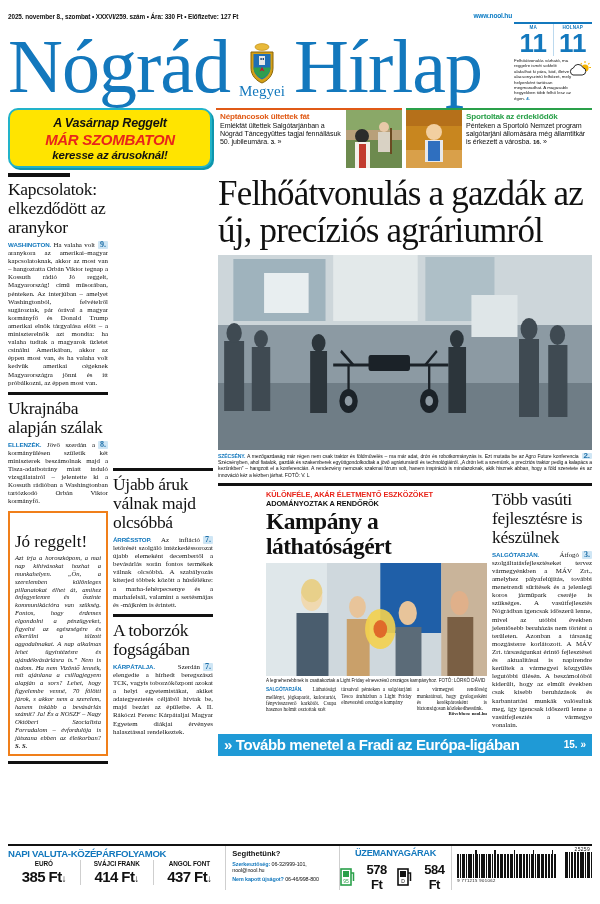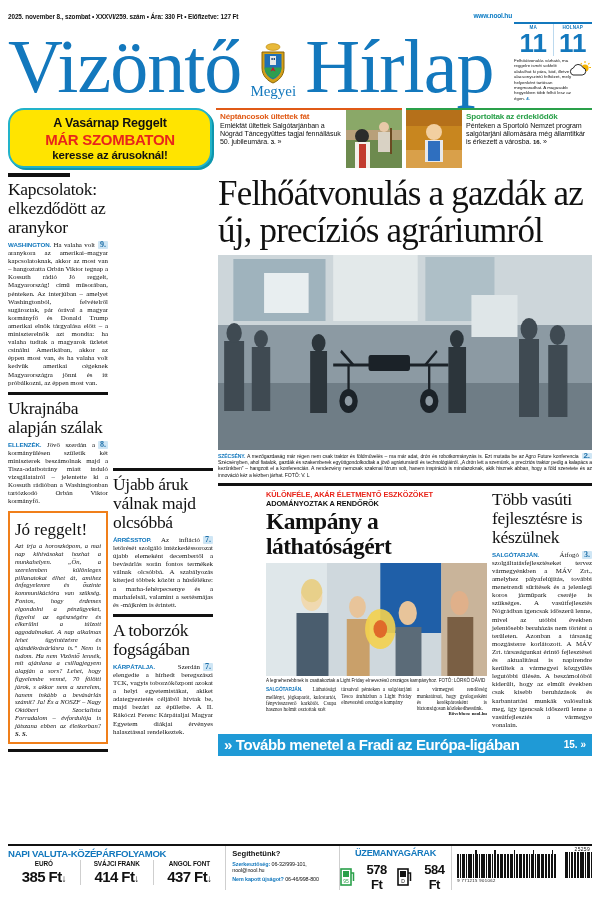"Vizöntő" div.mastword { text: Vizöntő -> Nógrád }
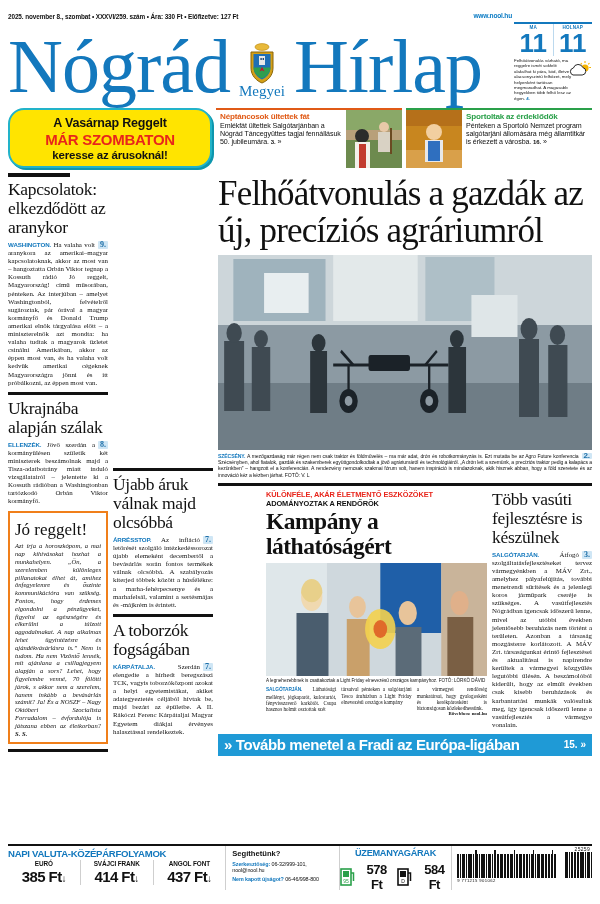"A Vasárnap Reggelt" .yellowbox { border-radius: 16px -> 10px; font-style: none -> italic }
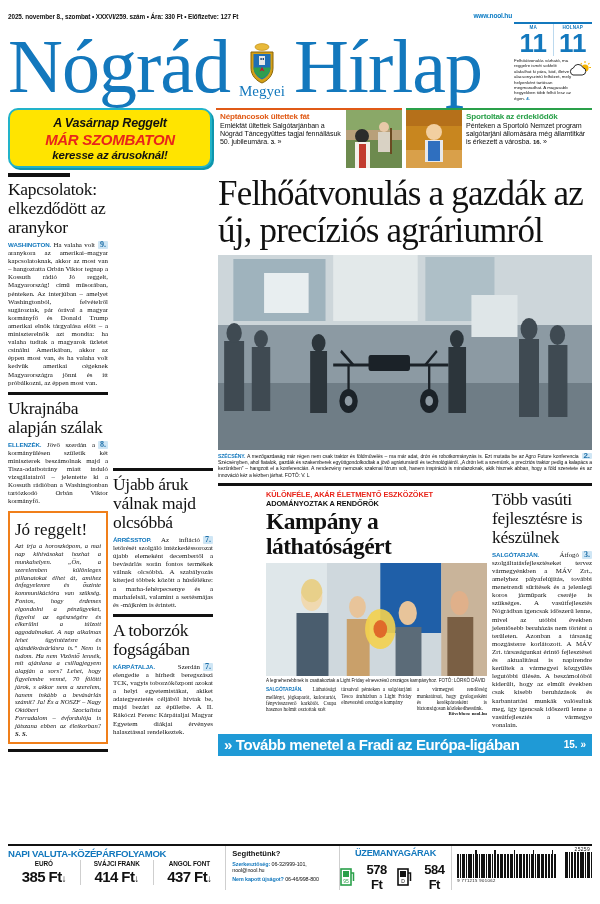"Jó reggelt!" .jorbox { padding: 8px 5px 5px 5px -> 20px 5px 5px 5px }
